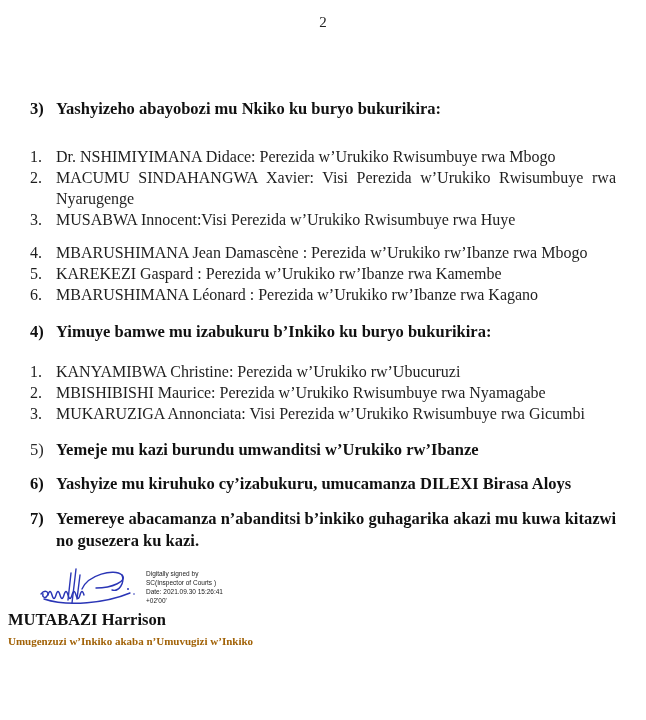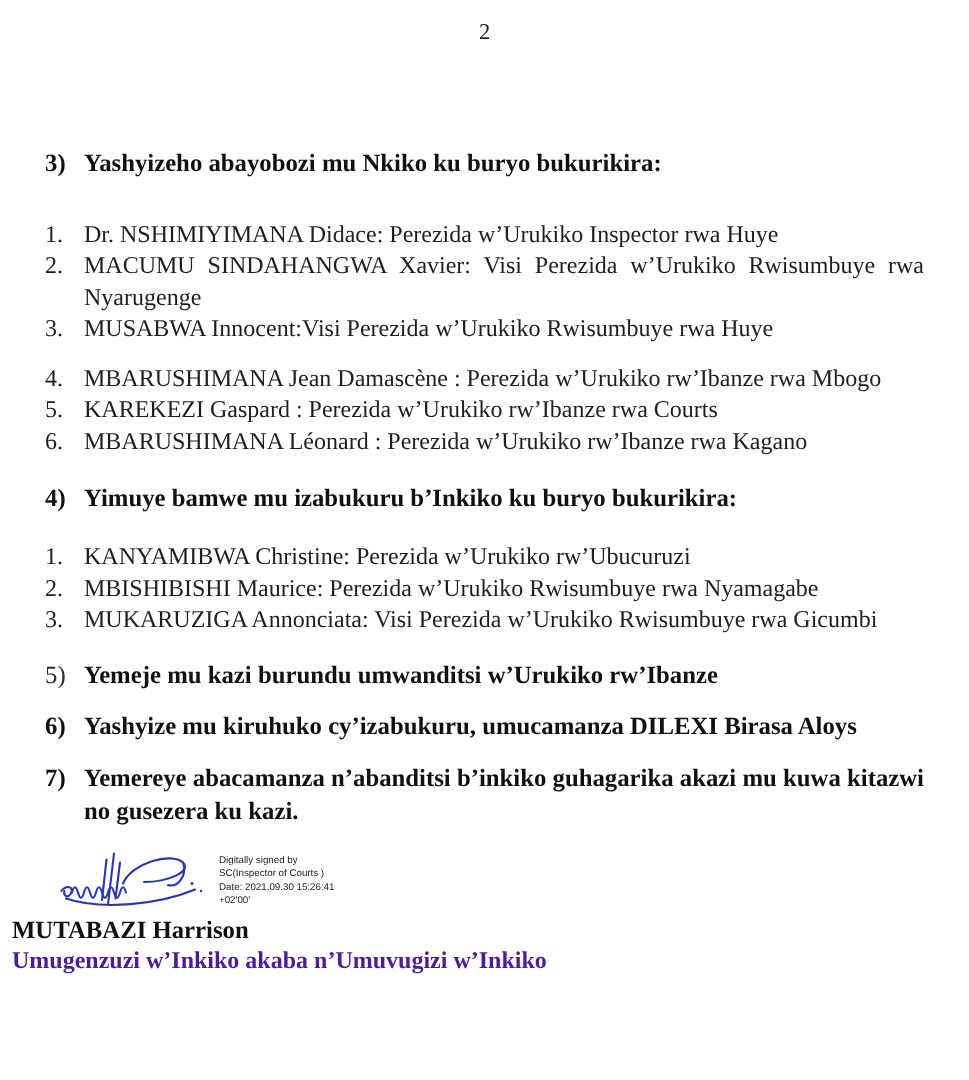"Dr. NSHIMIYIMANA Didace: Perezida" span.txt { text: Inspector rwa Huye -> Rwisumbuye rwa Mbogo }
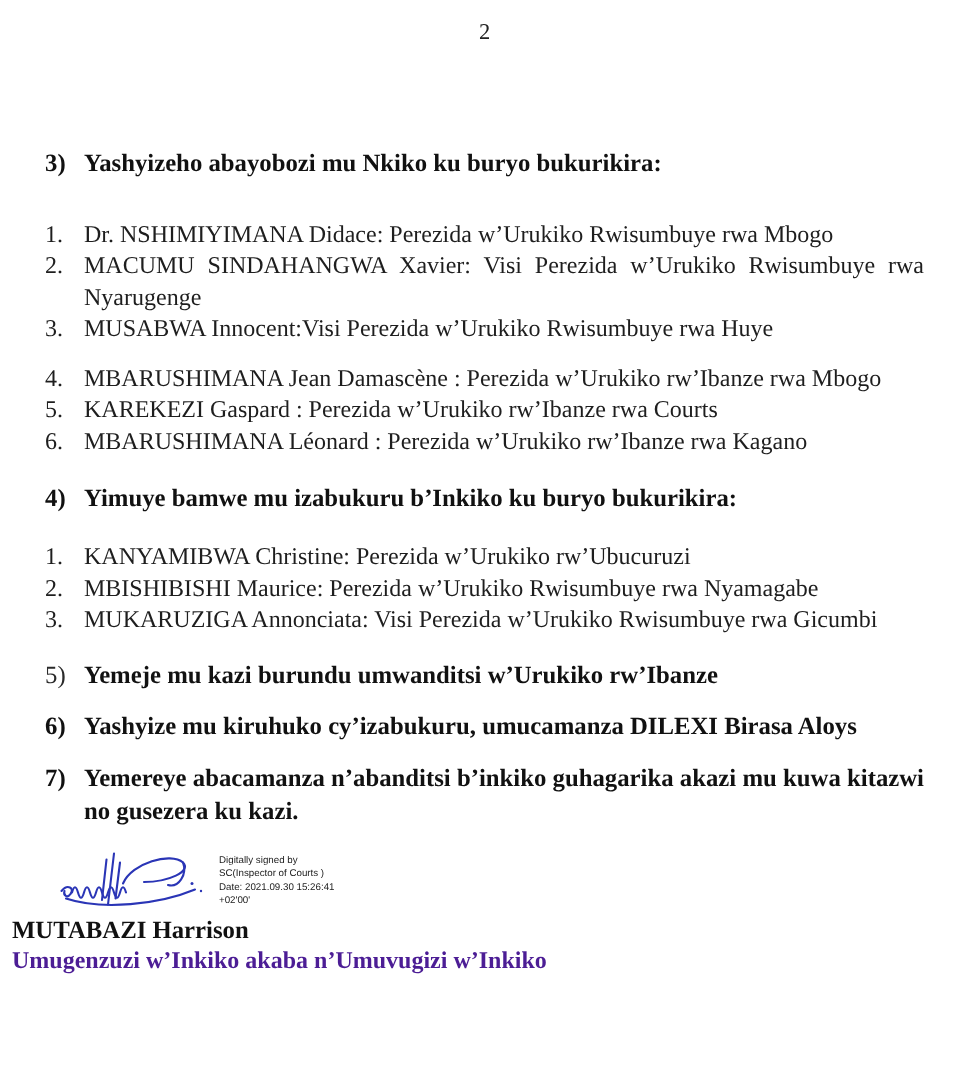"KAREKEZI Gaspard : Perezida w’Urukiko" span.txt { text: Courts -> Kamembe }
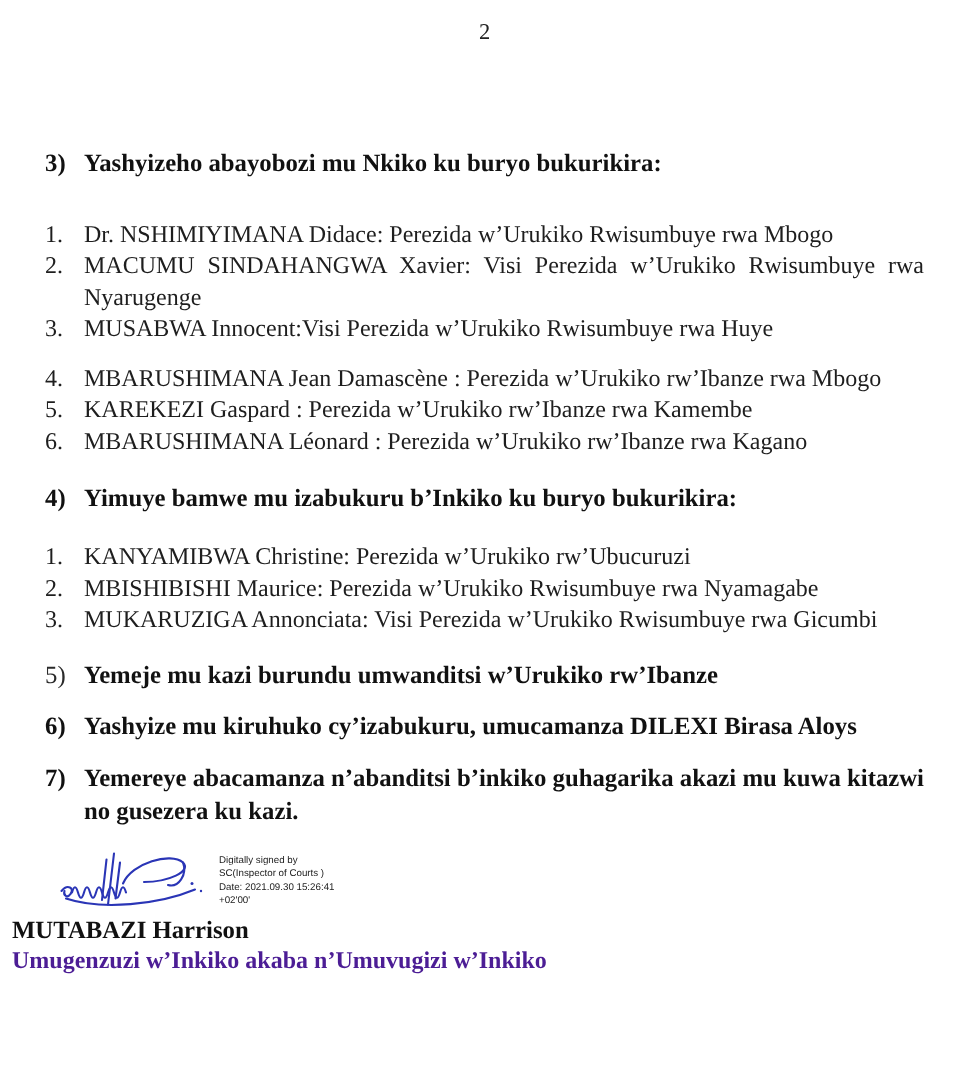"Umugenzuzi w’Inkiko akaba n’Umuvugizi" .signer-title { color: #4c1d95 -> #a16207; font-size: 16px -> 11px }
